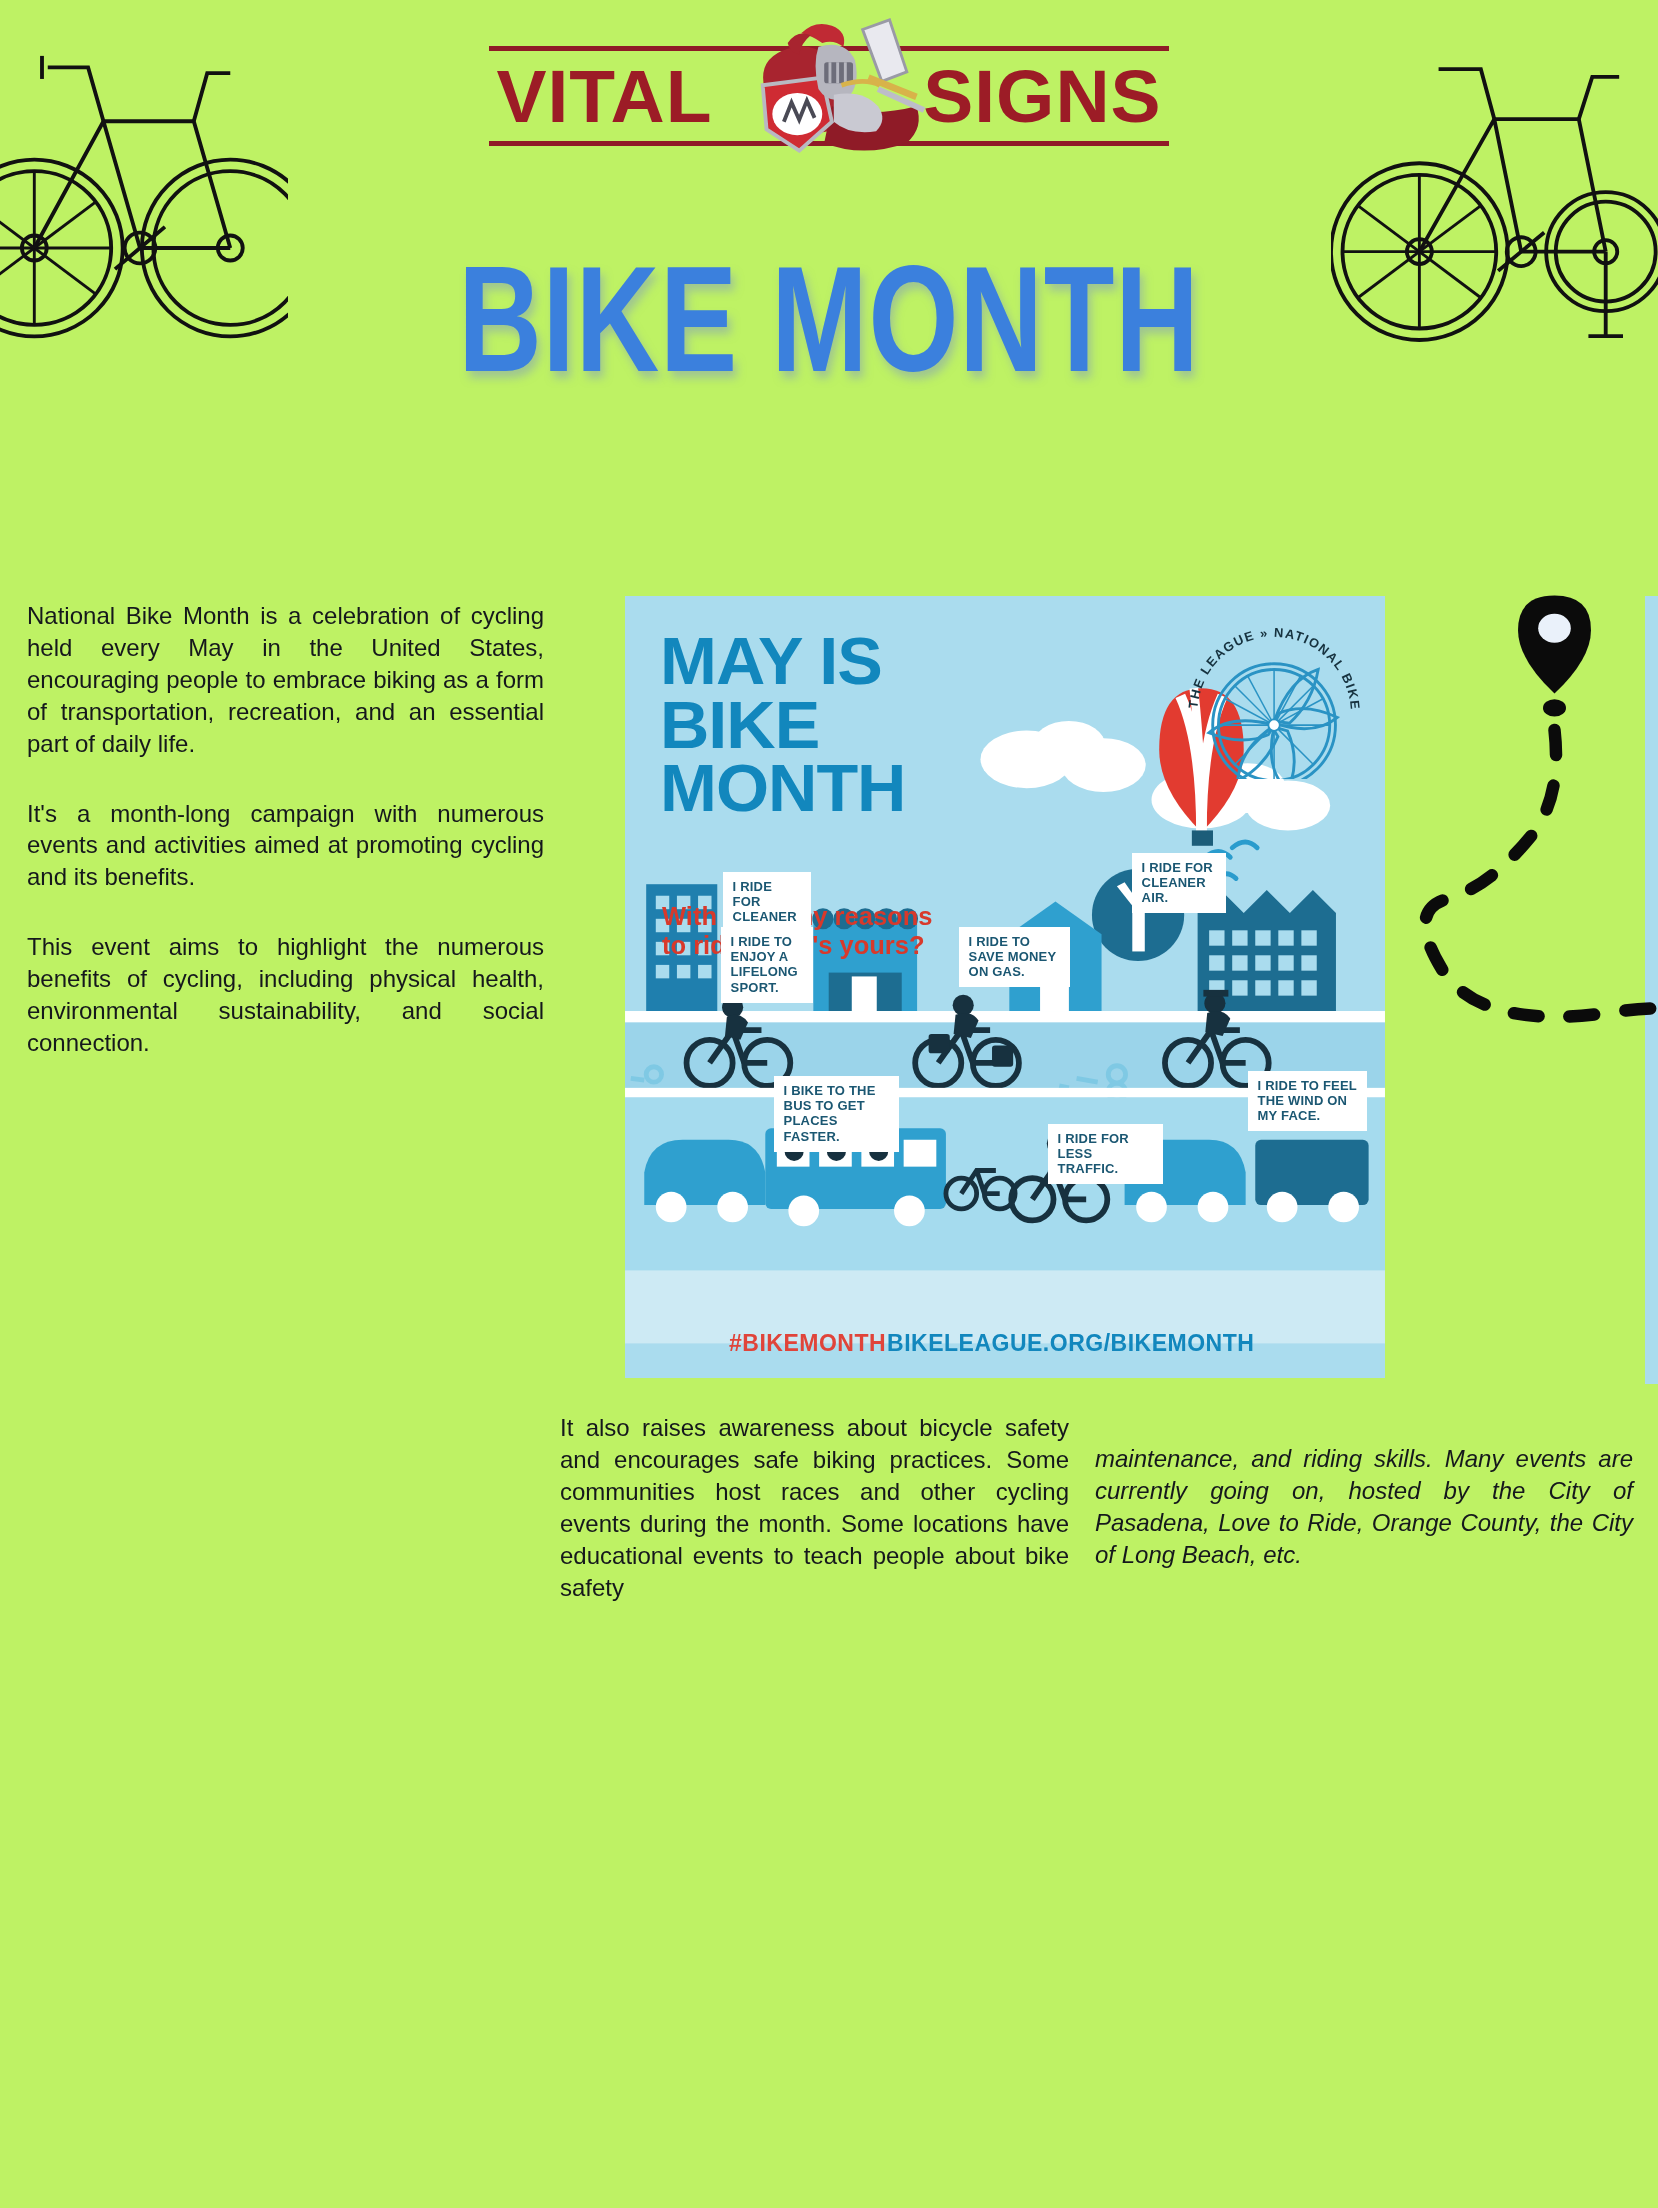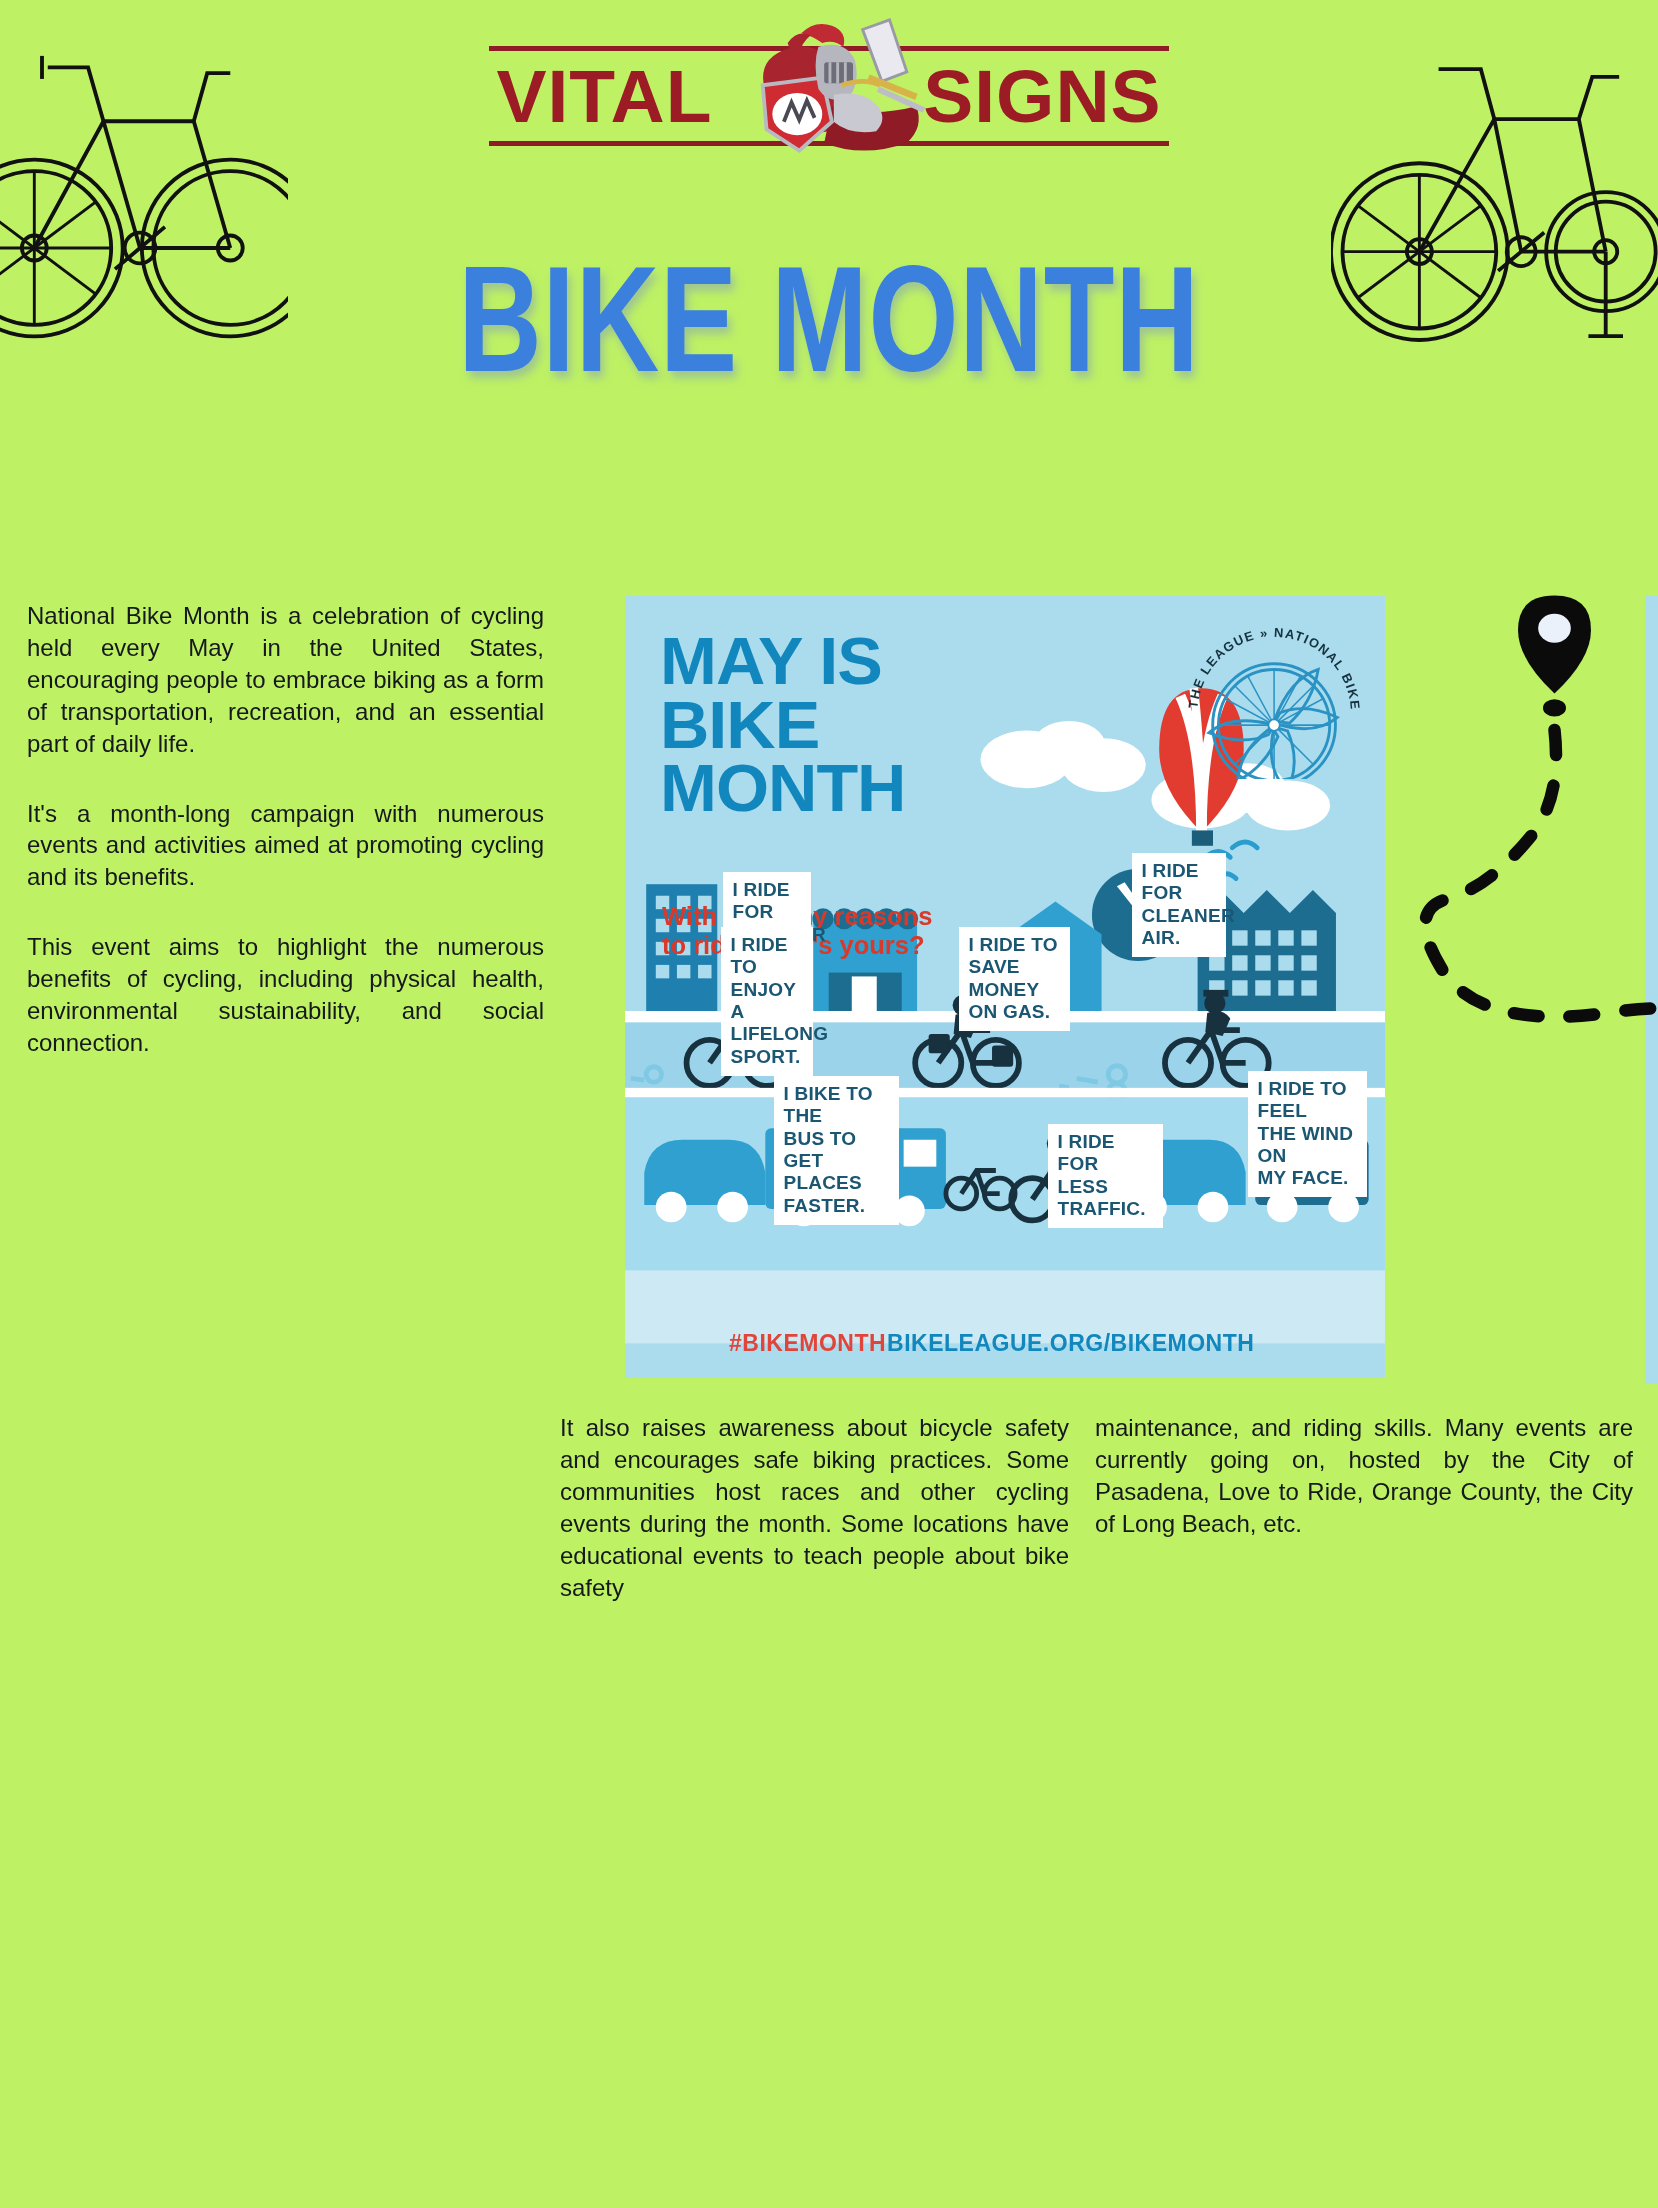"I RIDE FOR" .bubble { font-size: 19px -> 13px }
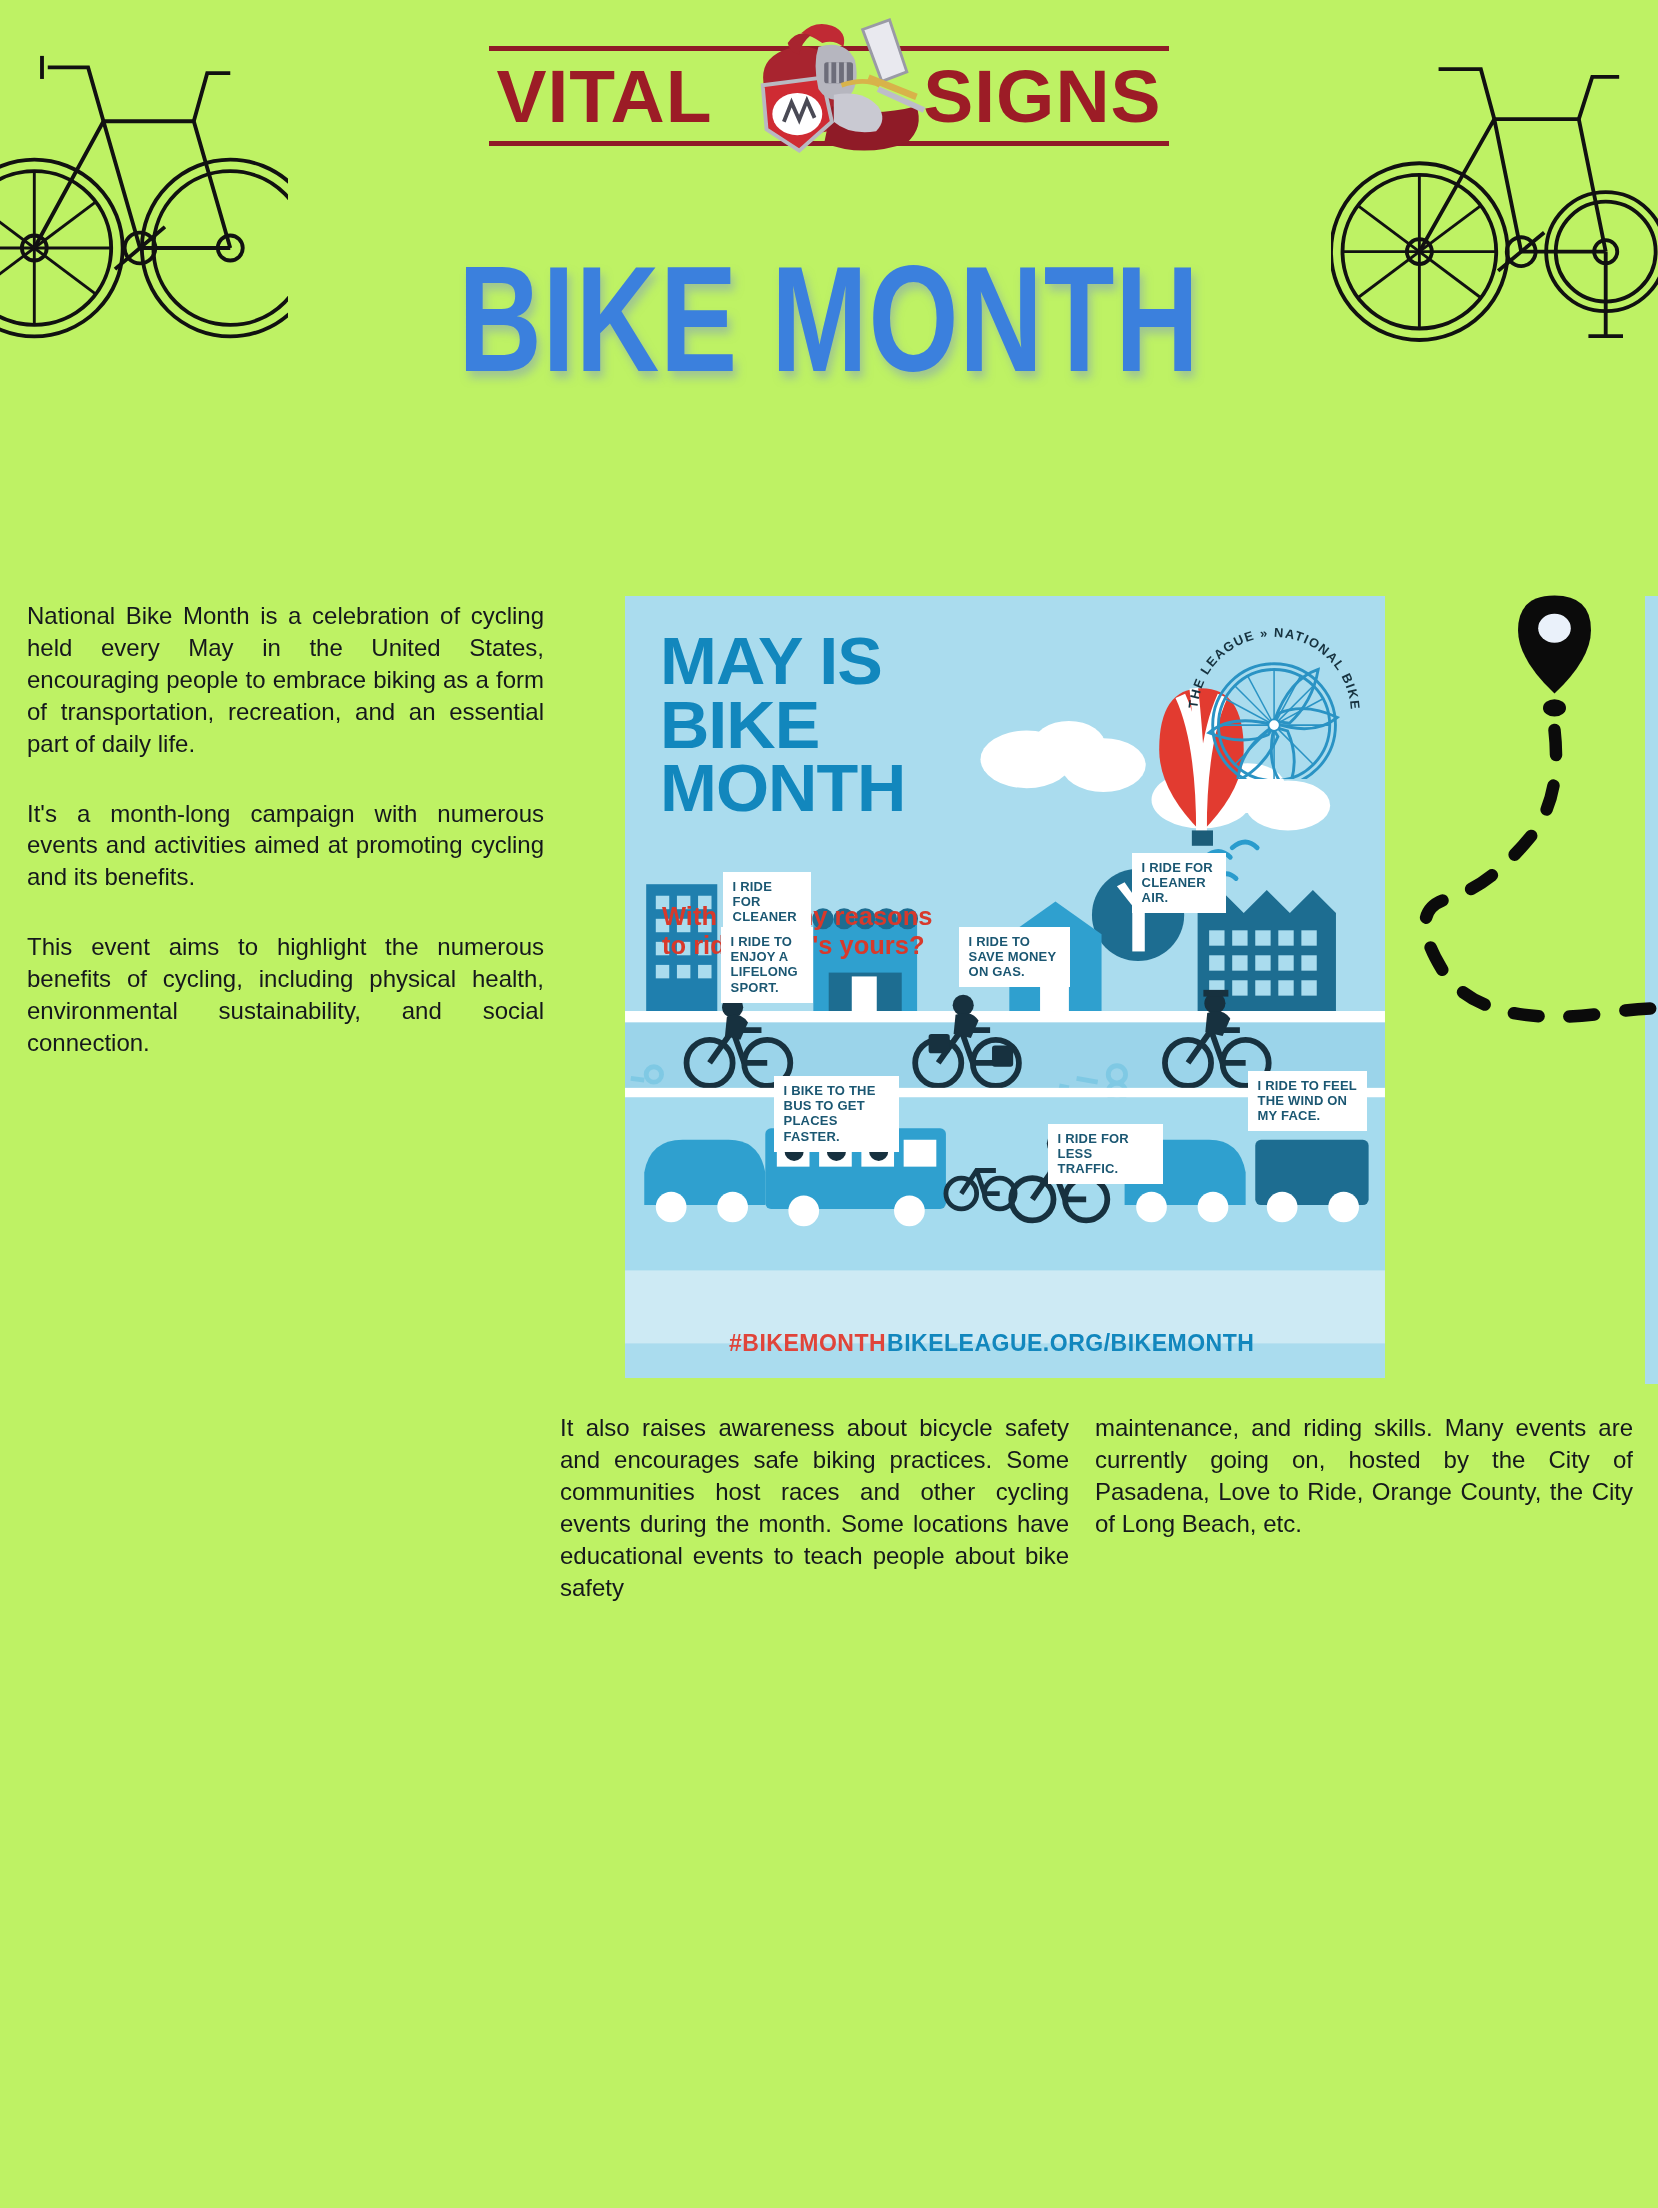"maintenance, and riding skills. Many" .col-right { font-style: none -> italic; top: 1412px -> 1443px }
